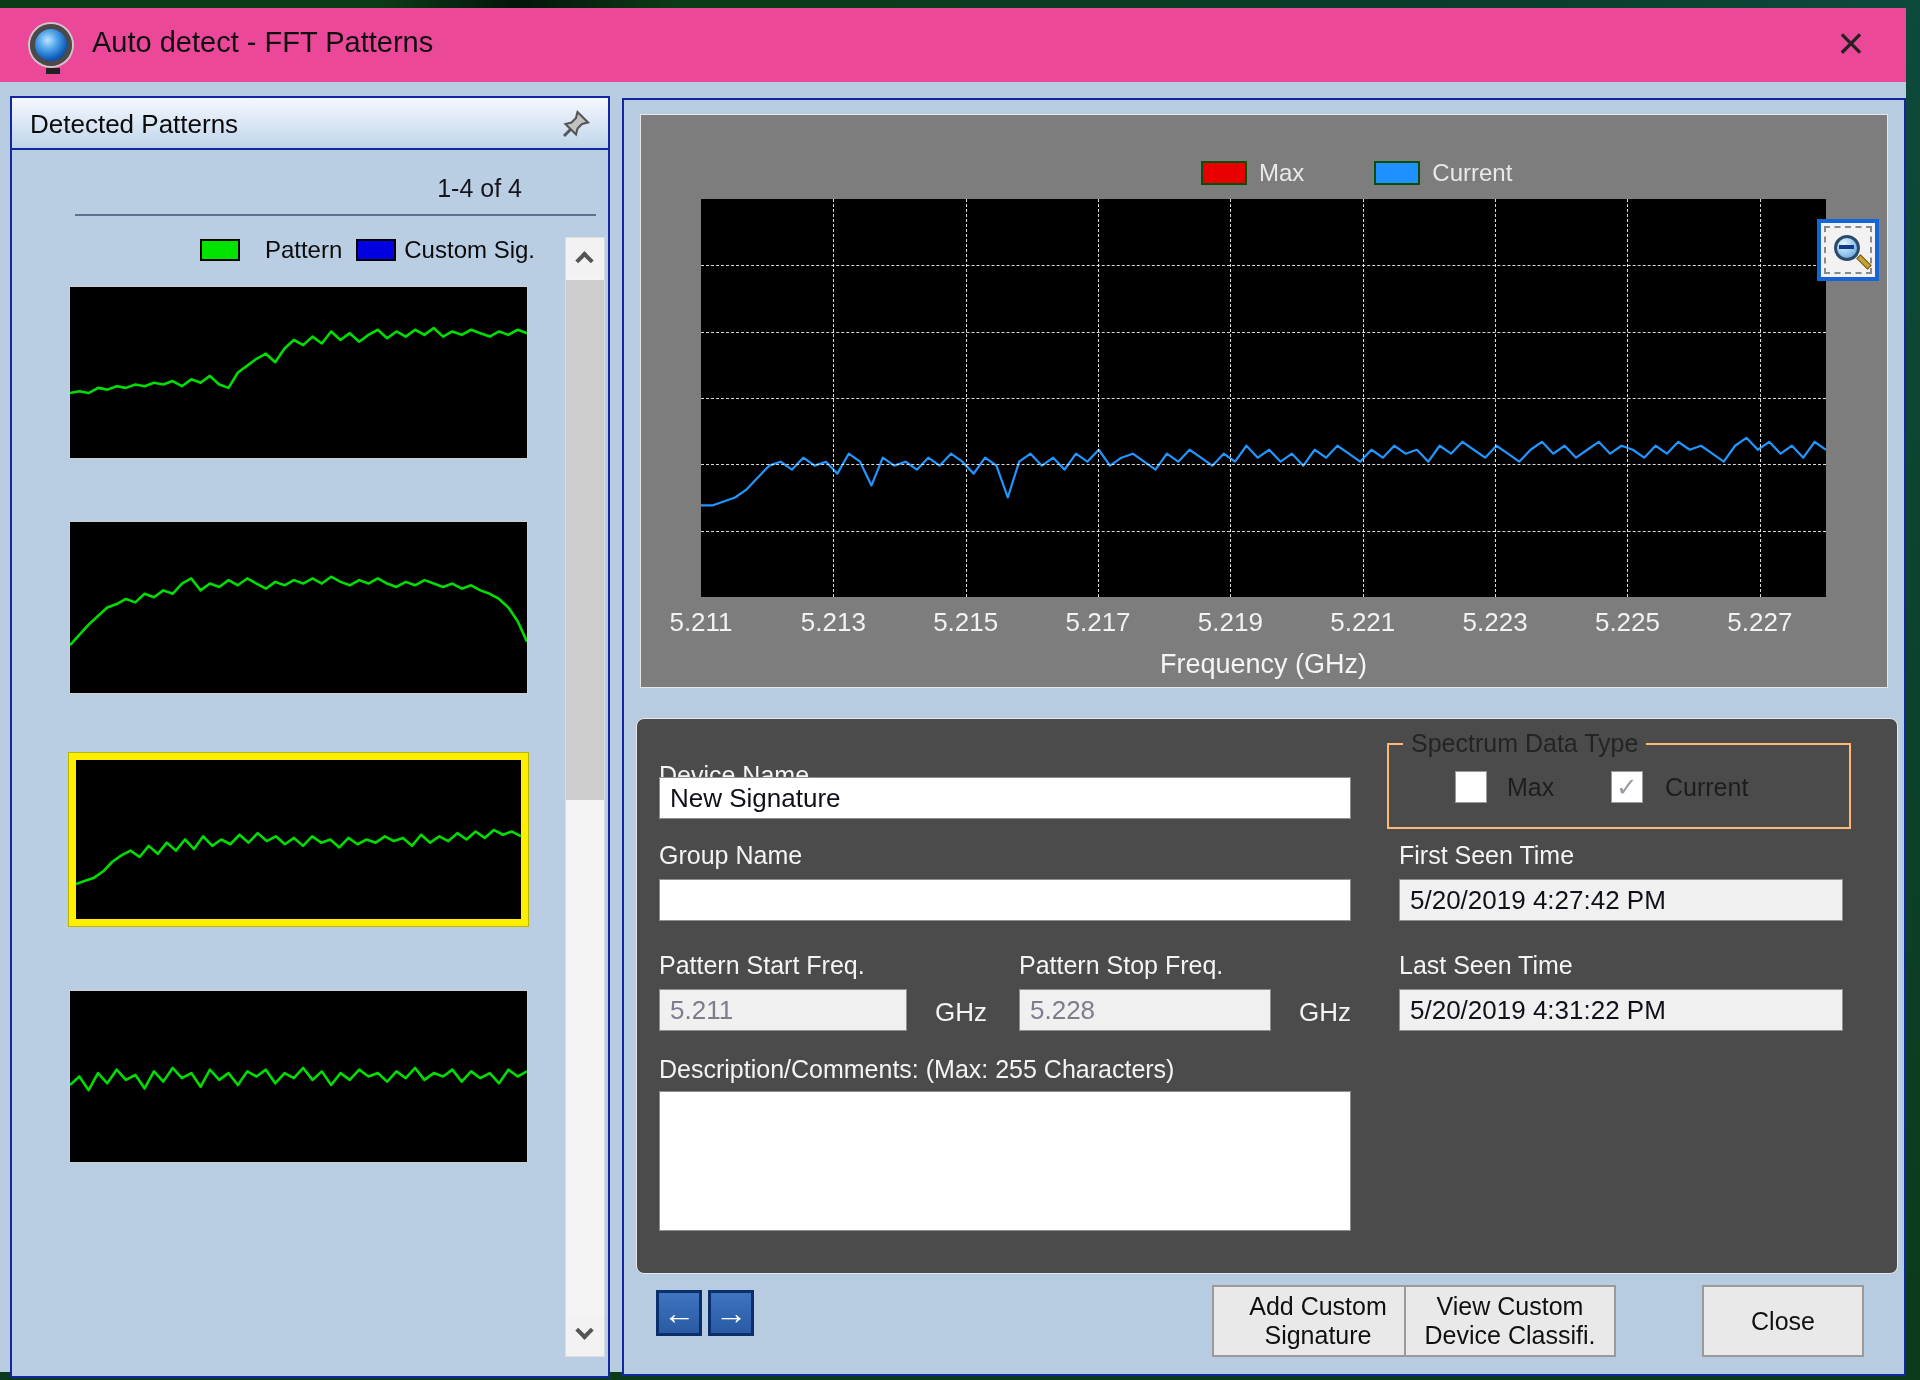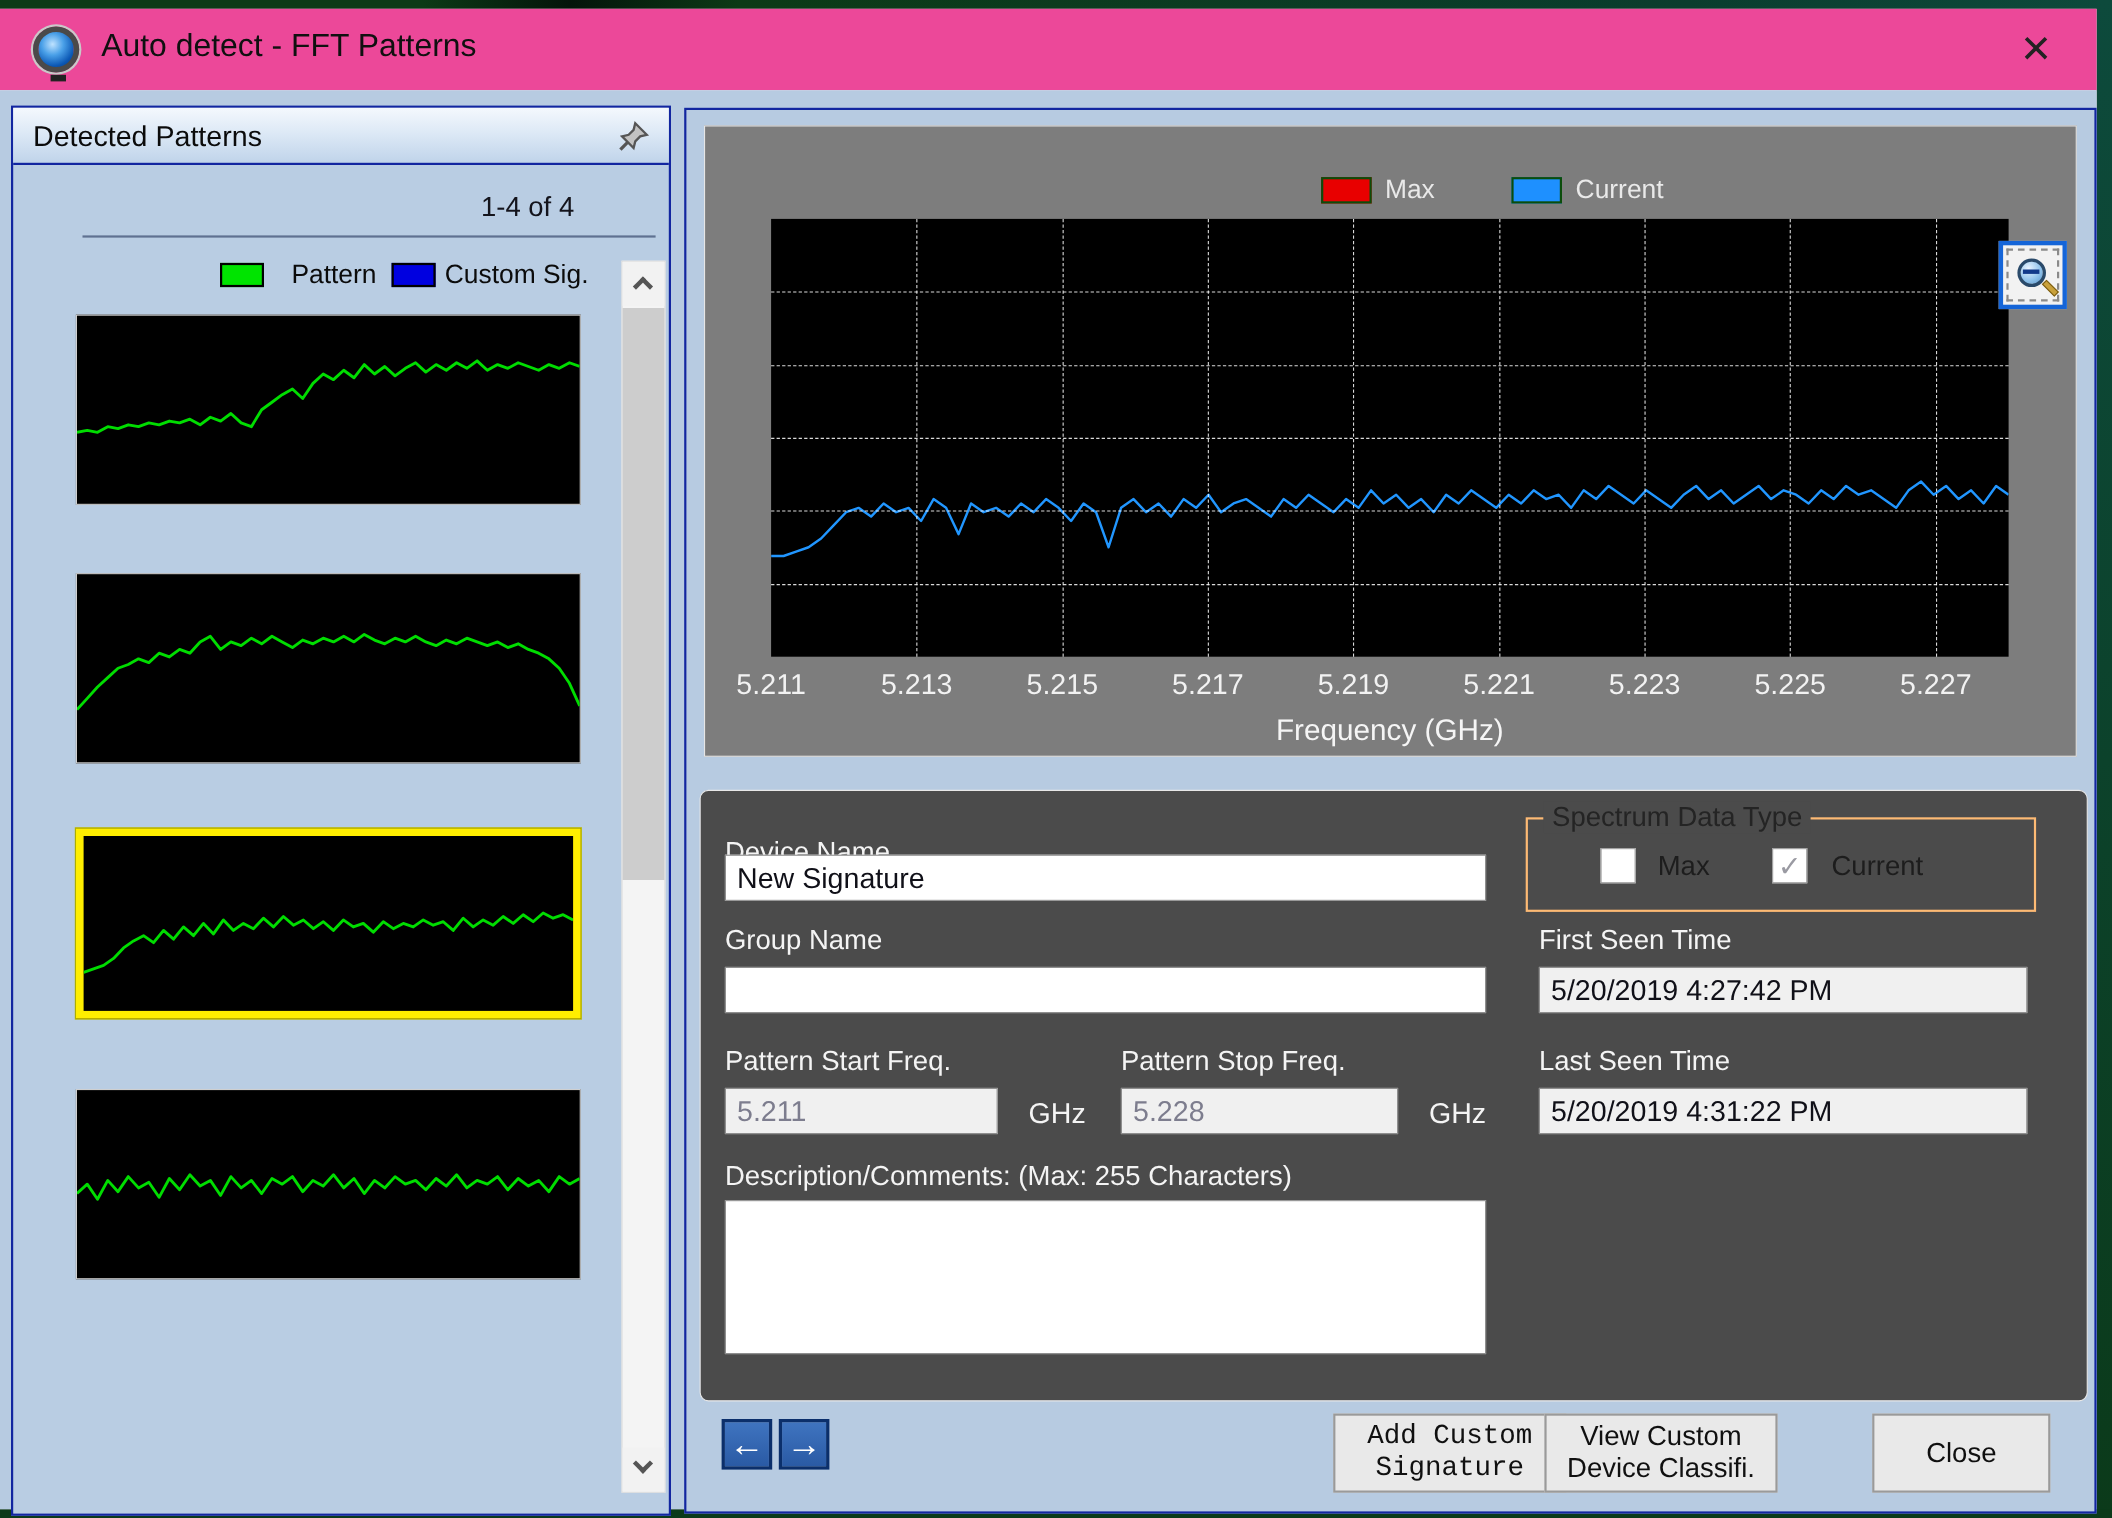"Add Custom Signature" div.big-btn { font-family: Liberation Mono, monospace -> none }
